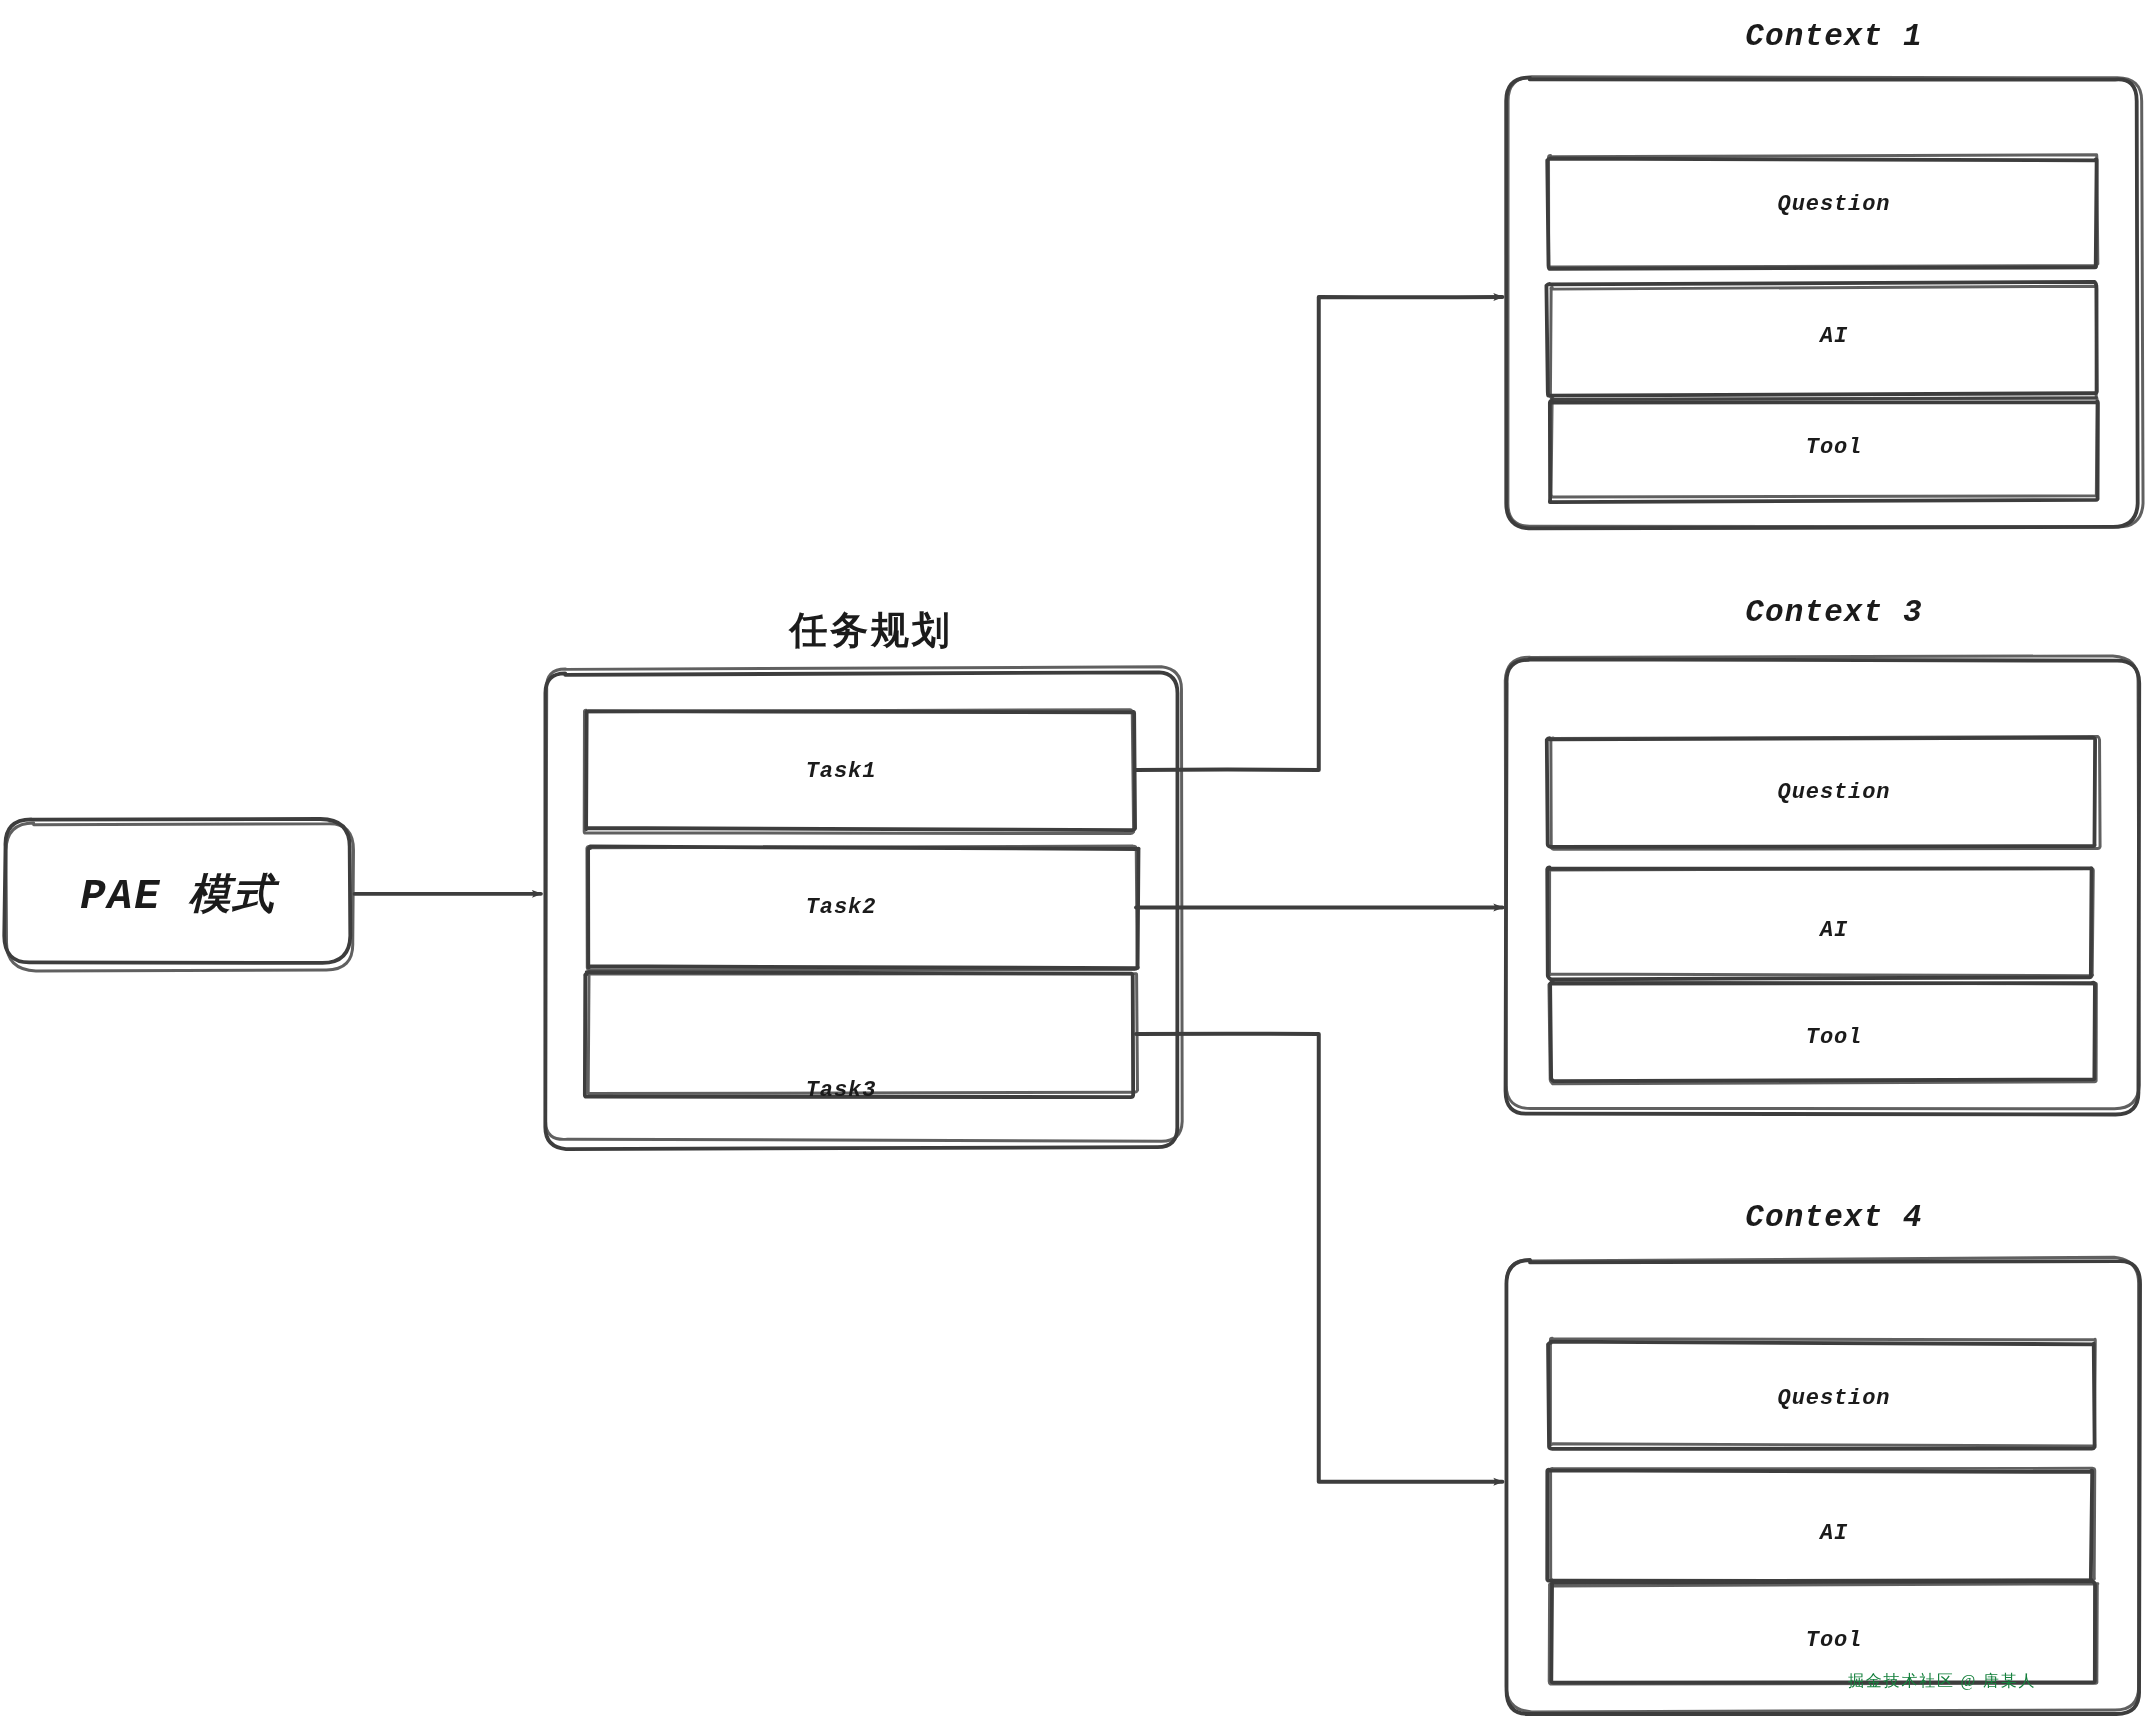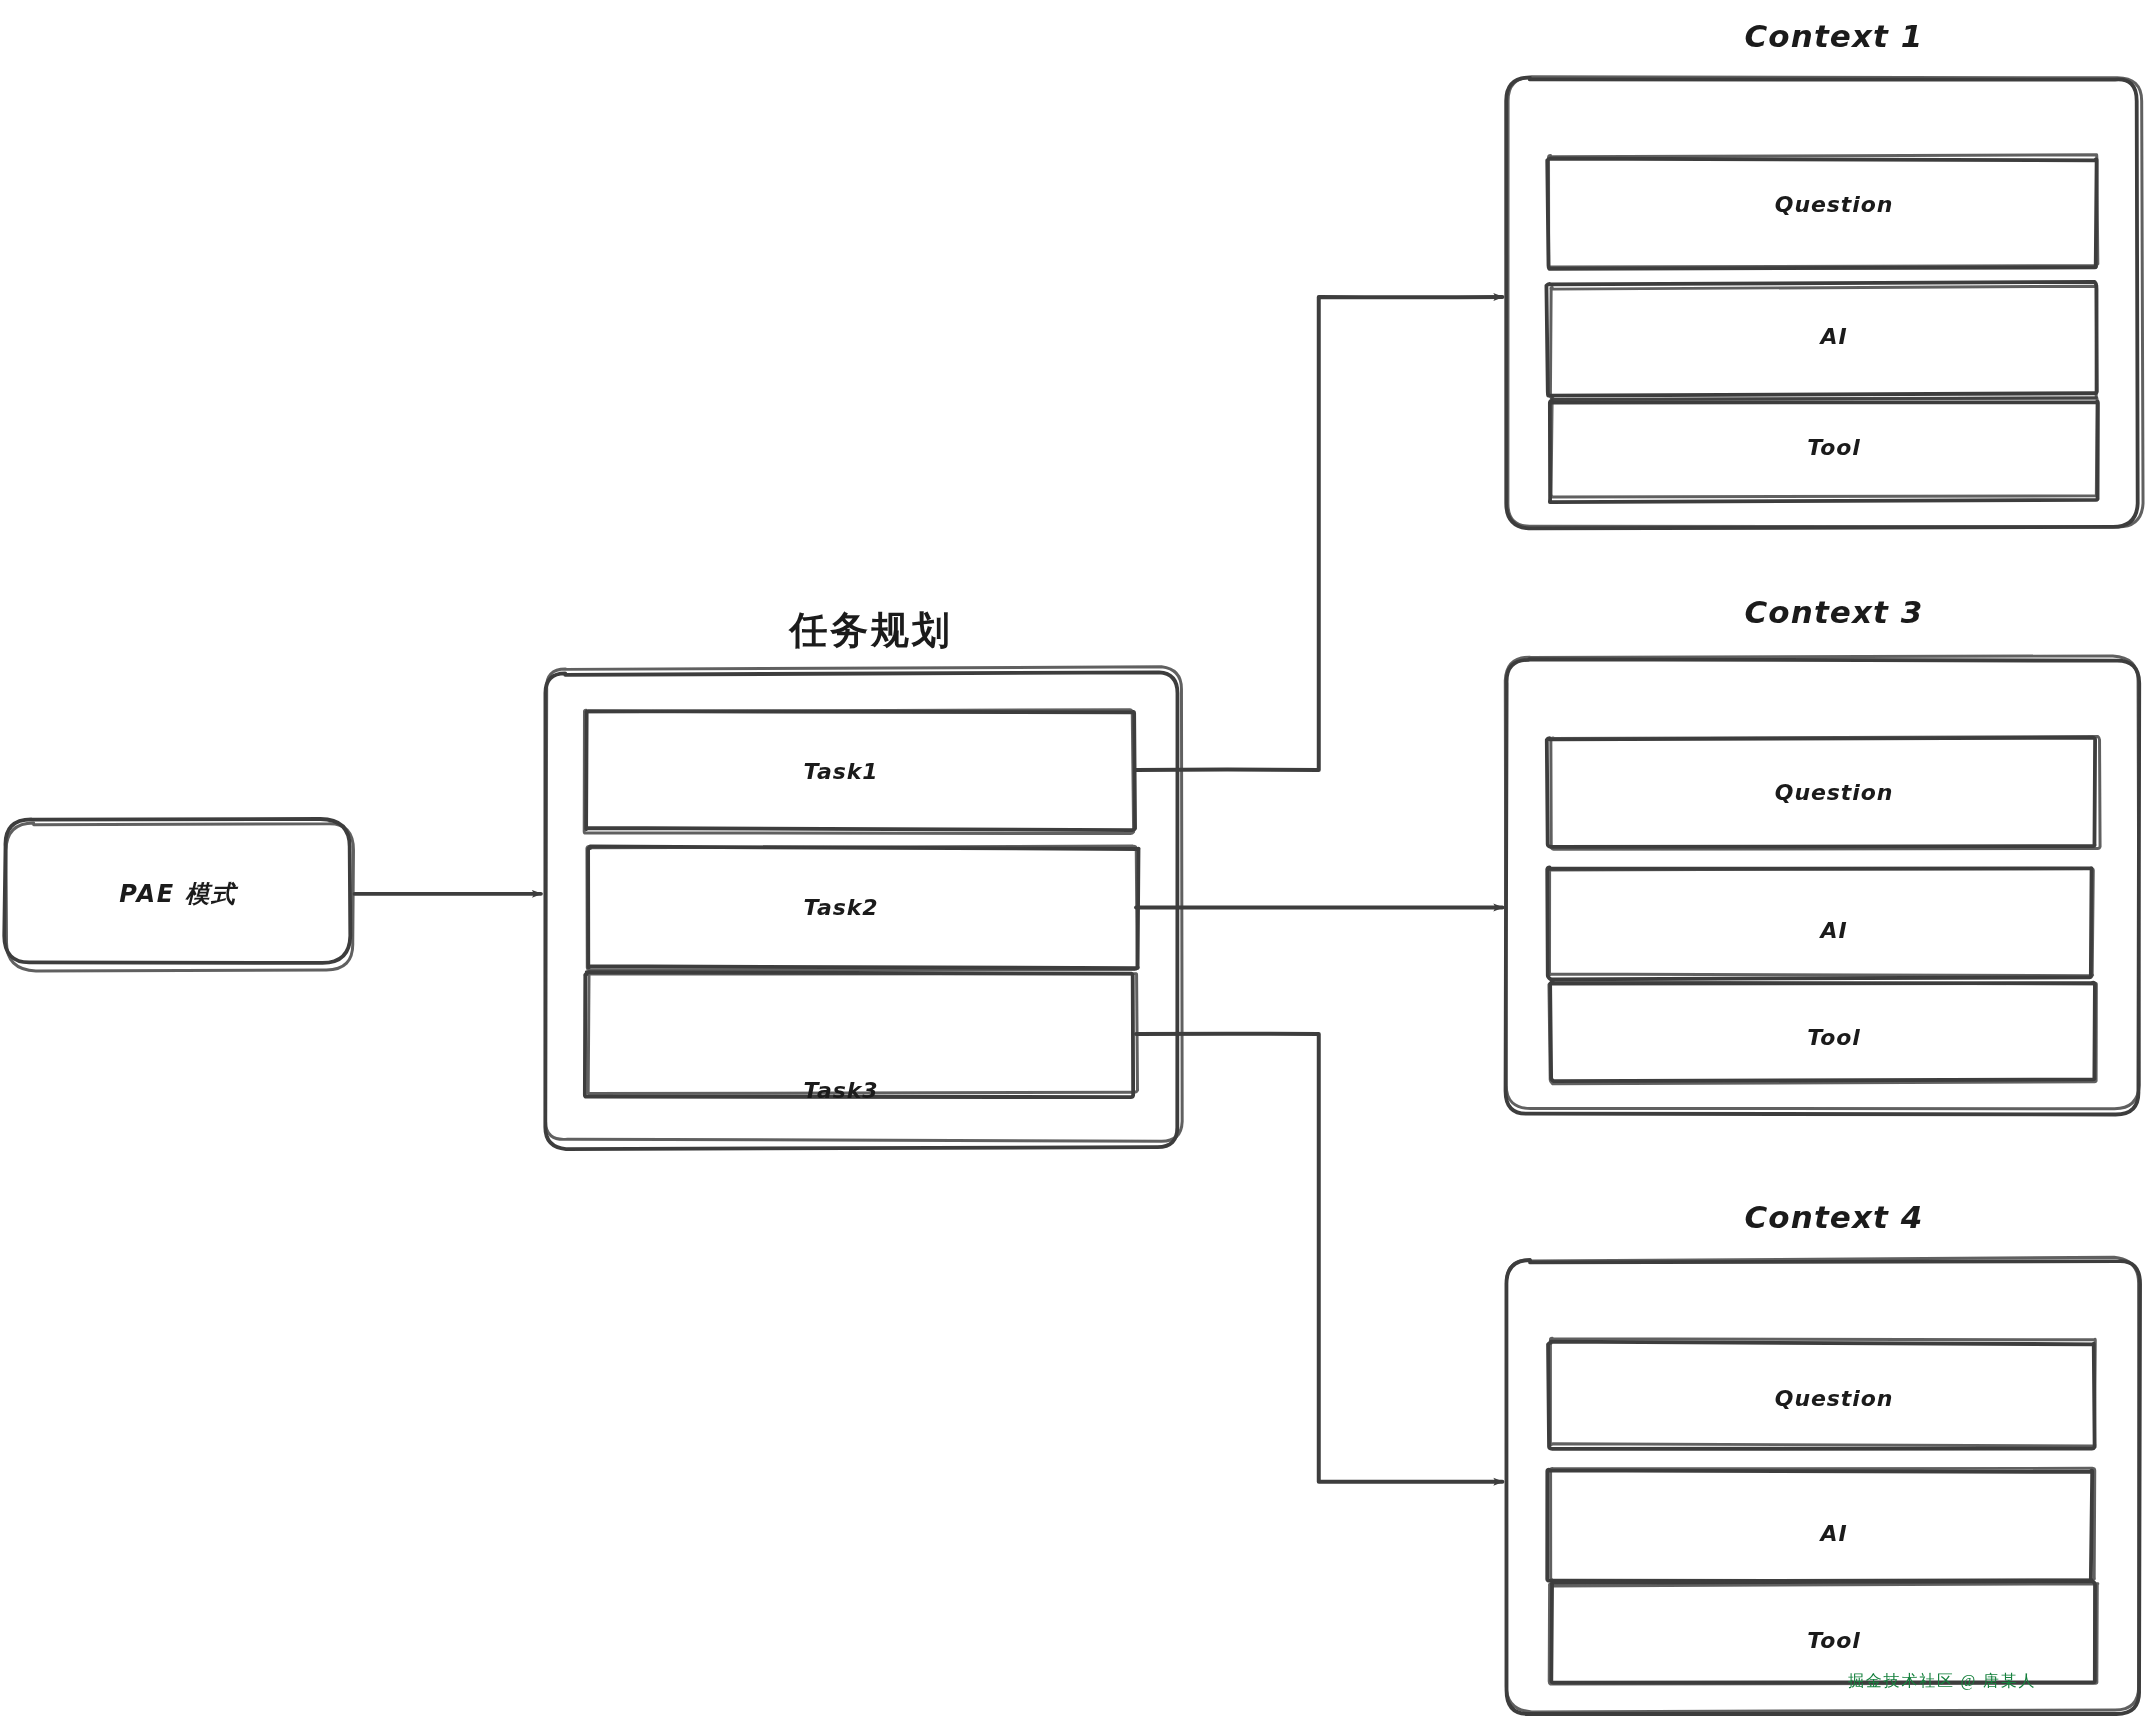"Context 1" .lbl-center { font-family: none -> Liberation Mono, monospace }
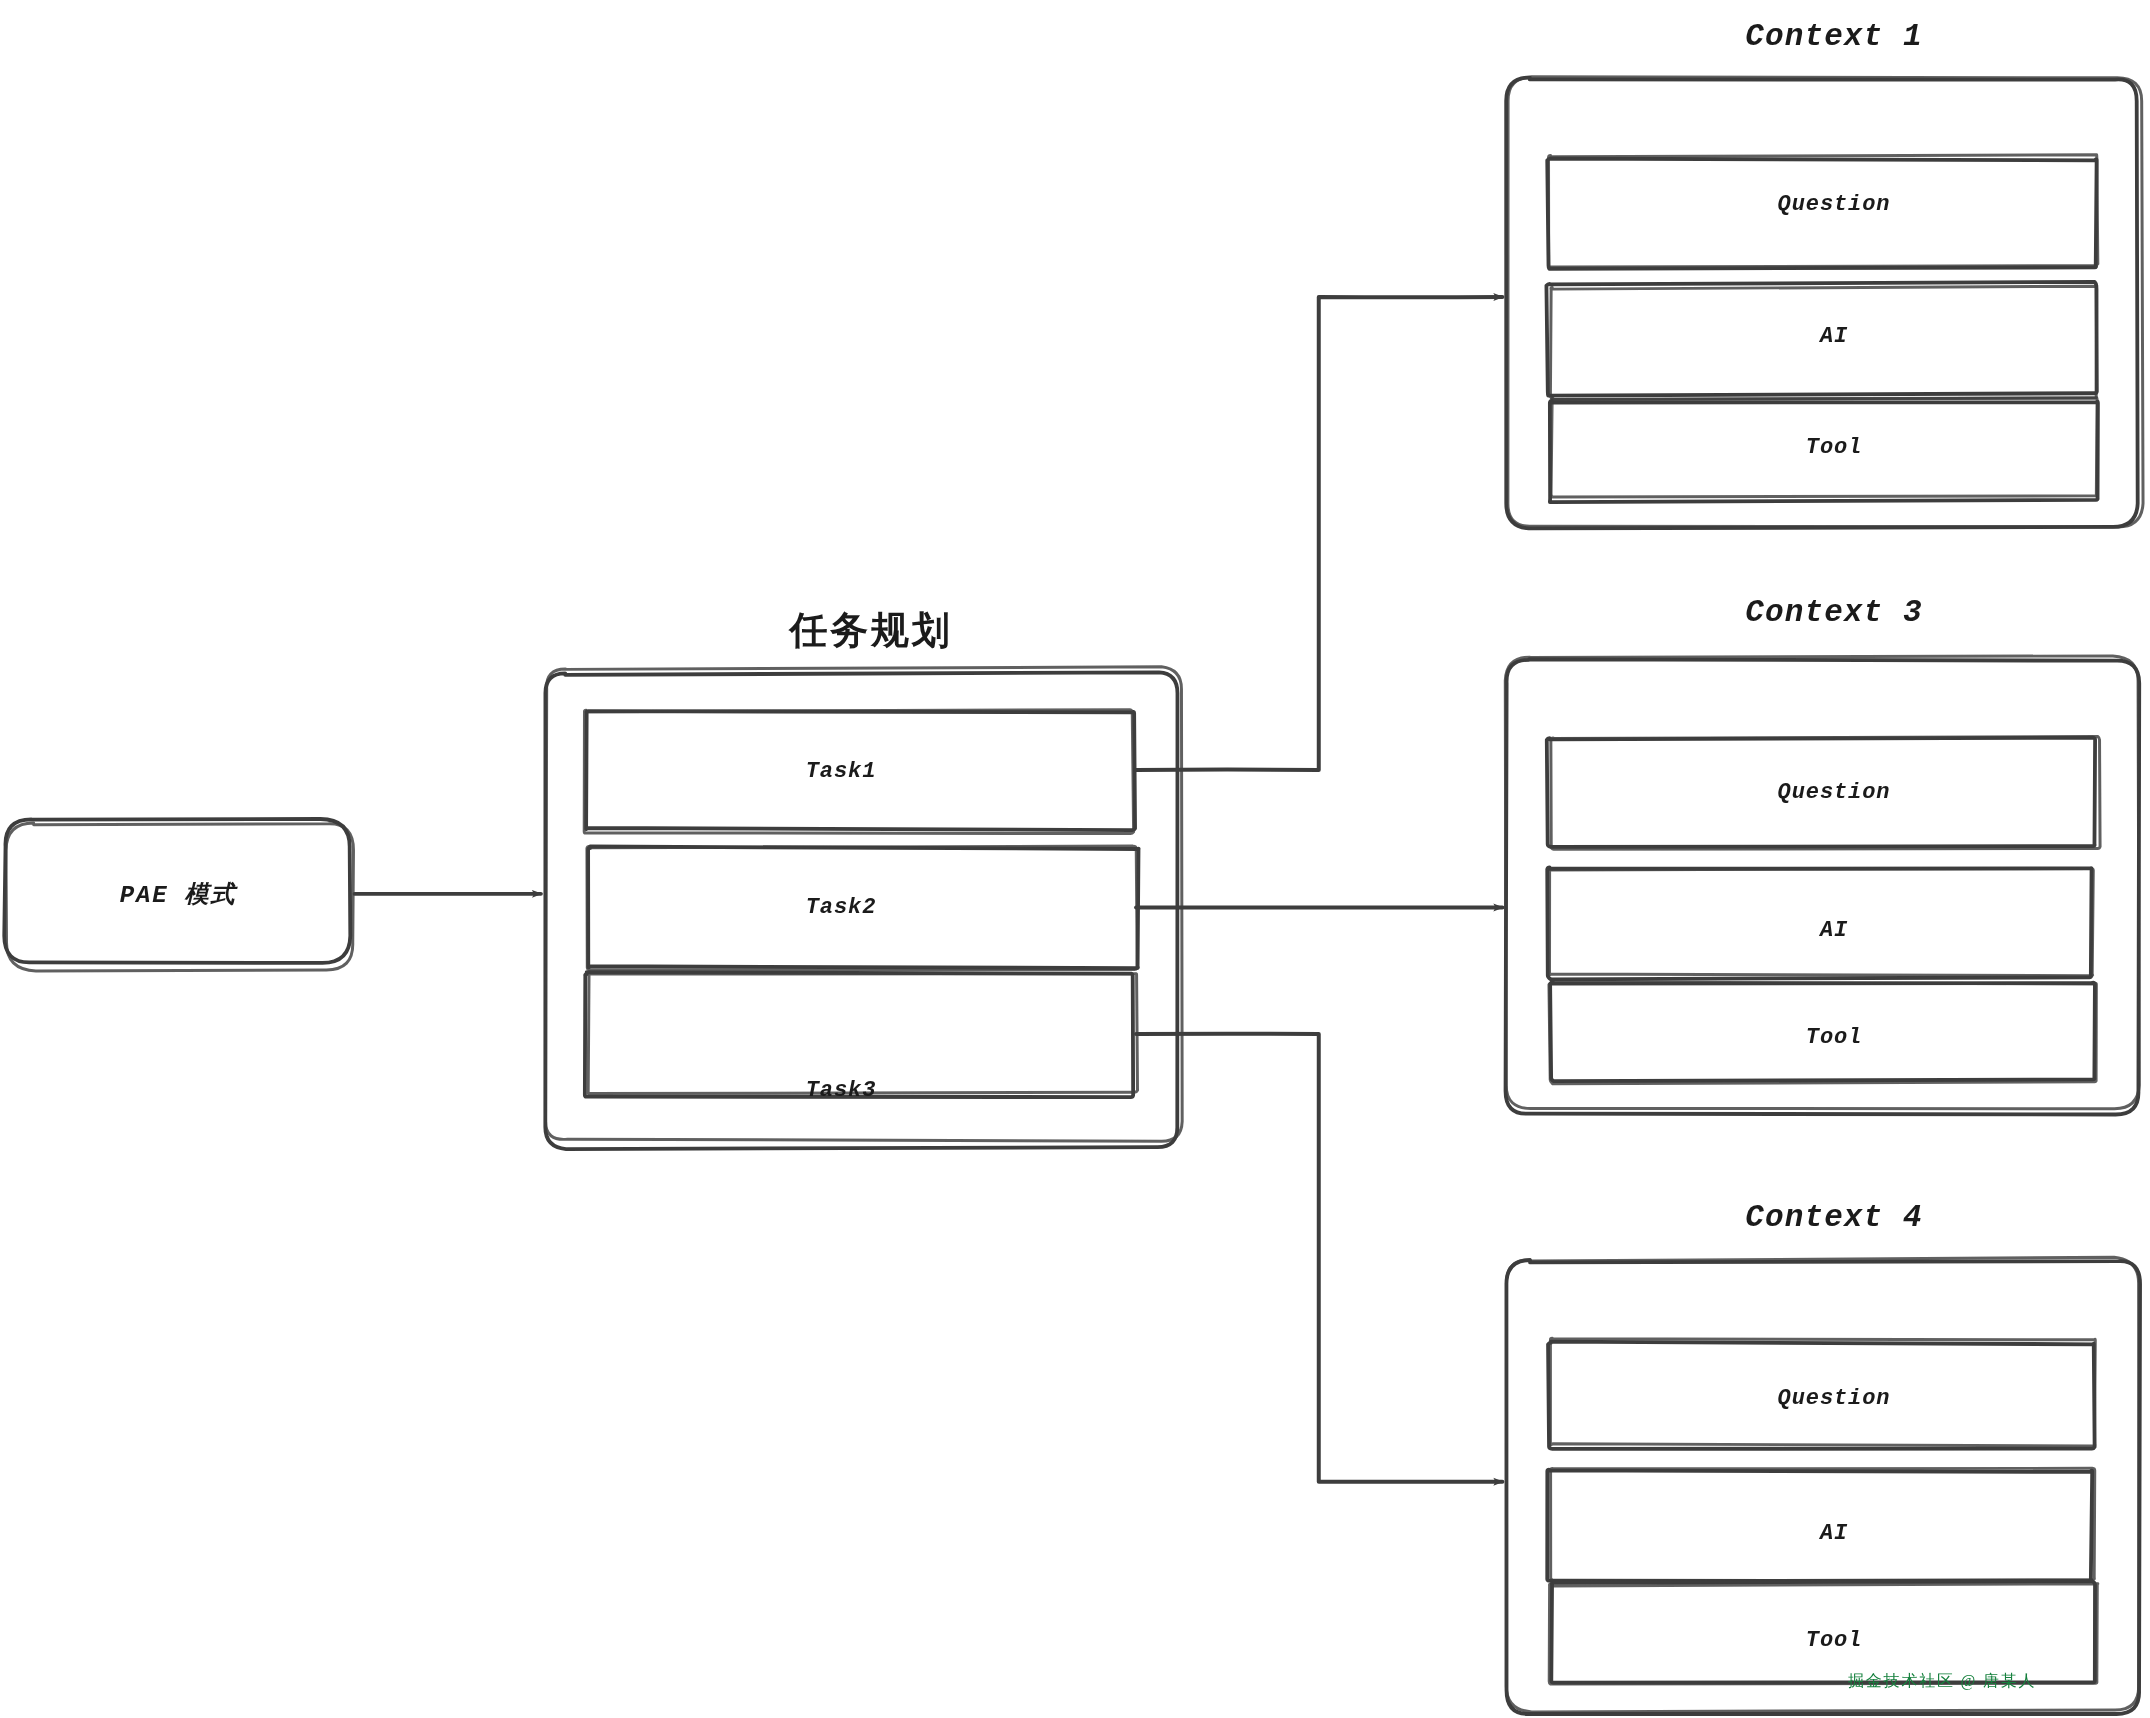"PAE 模式" .pae-lbl { font-size: 24px -> 42px }
